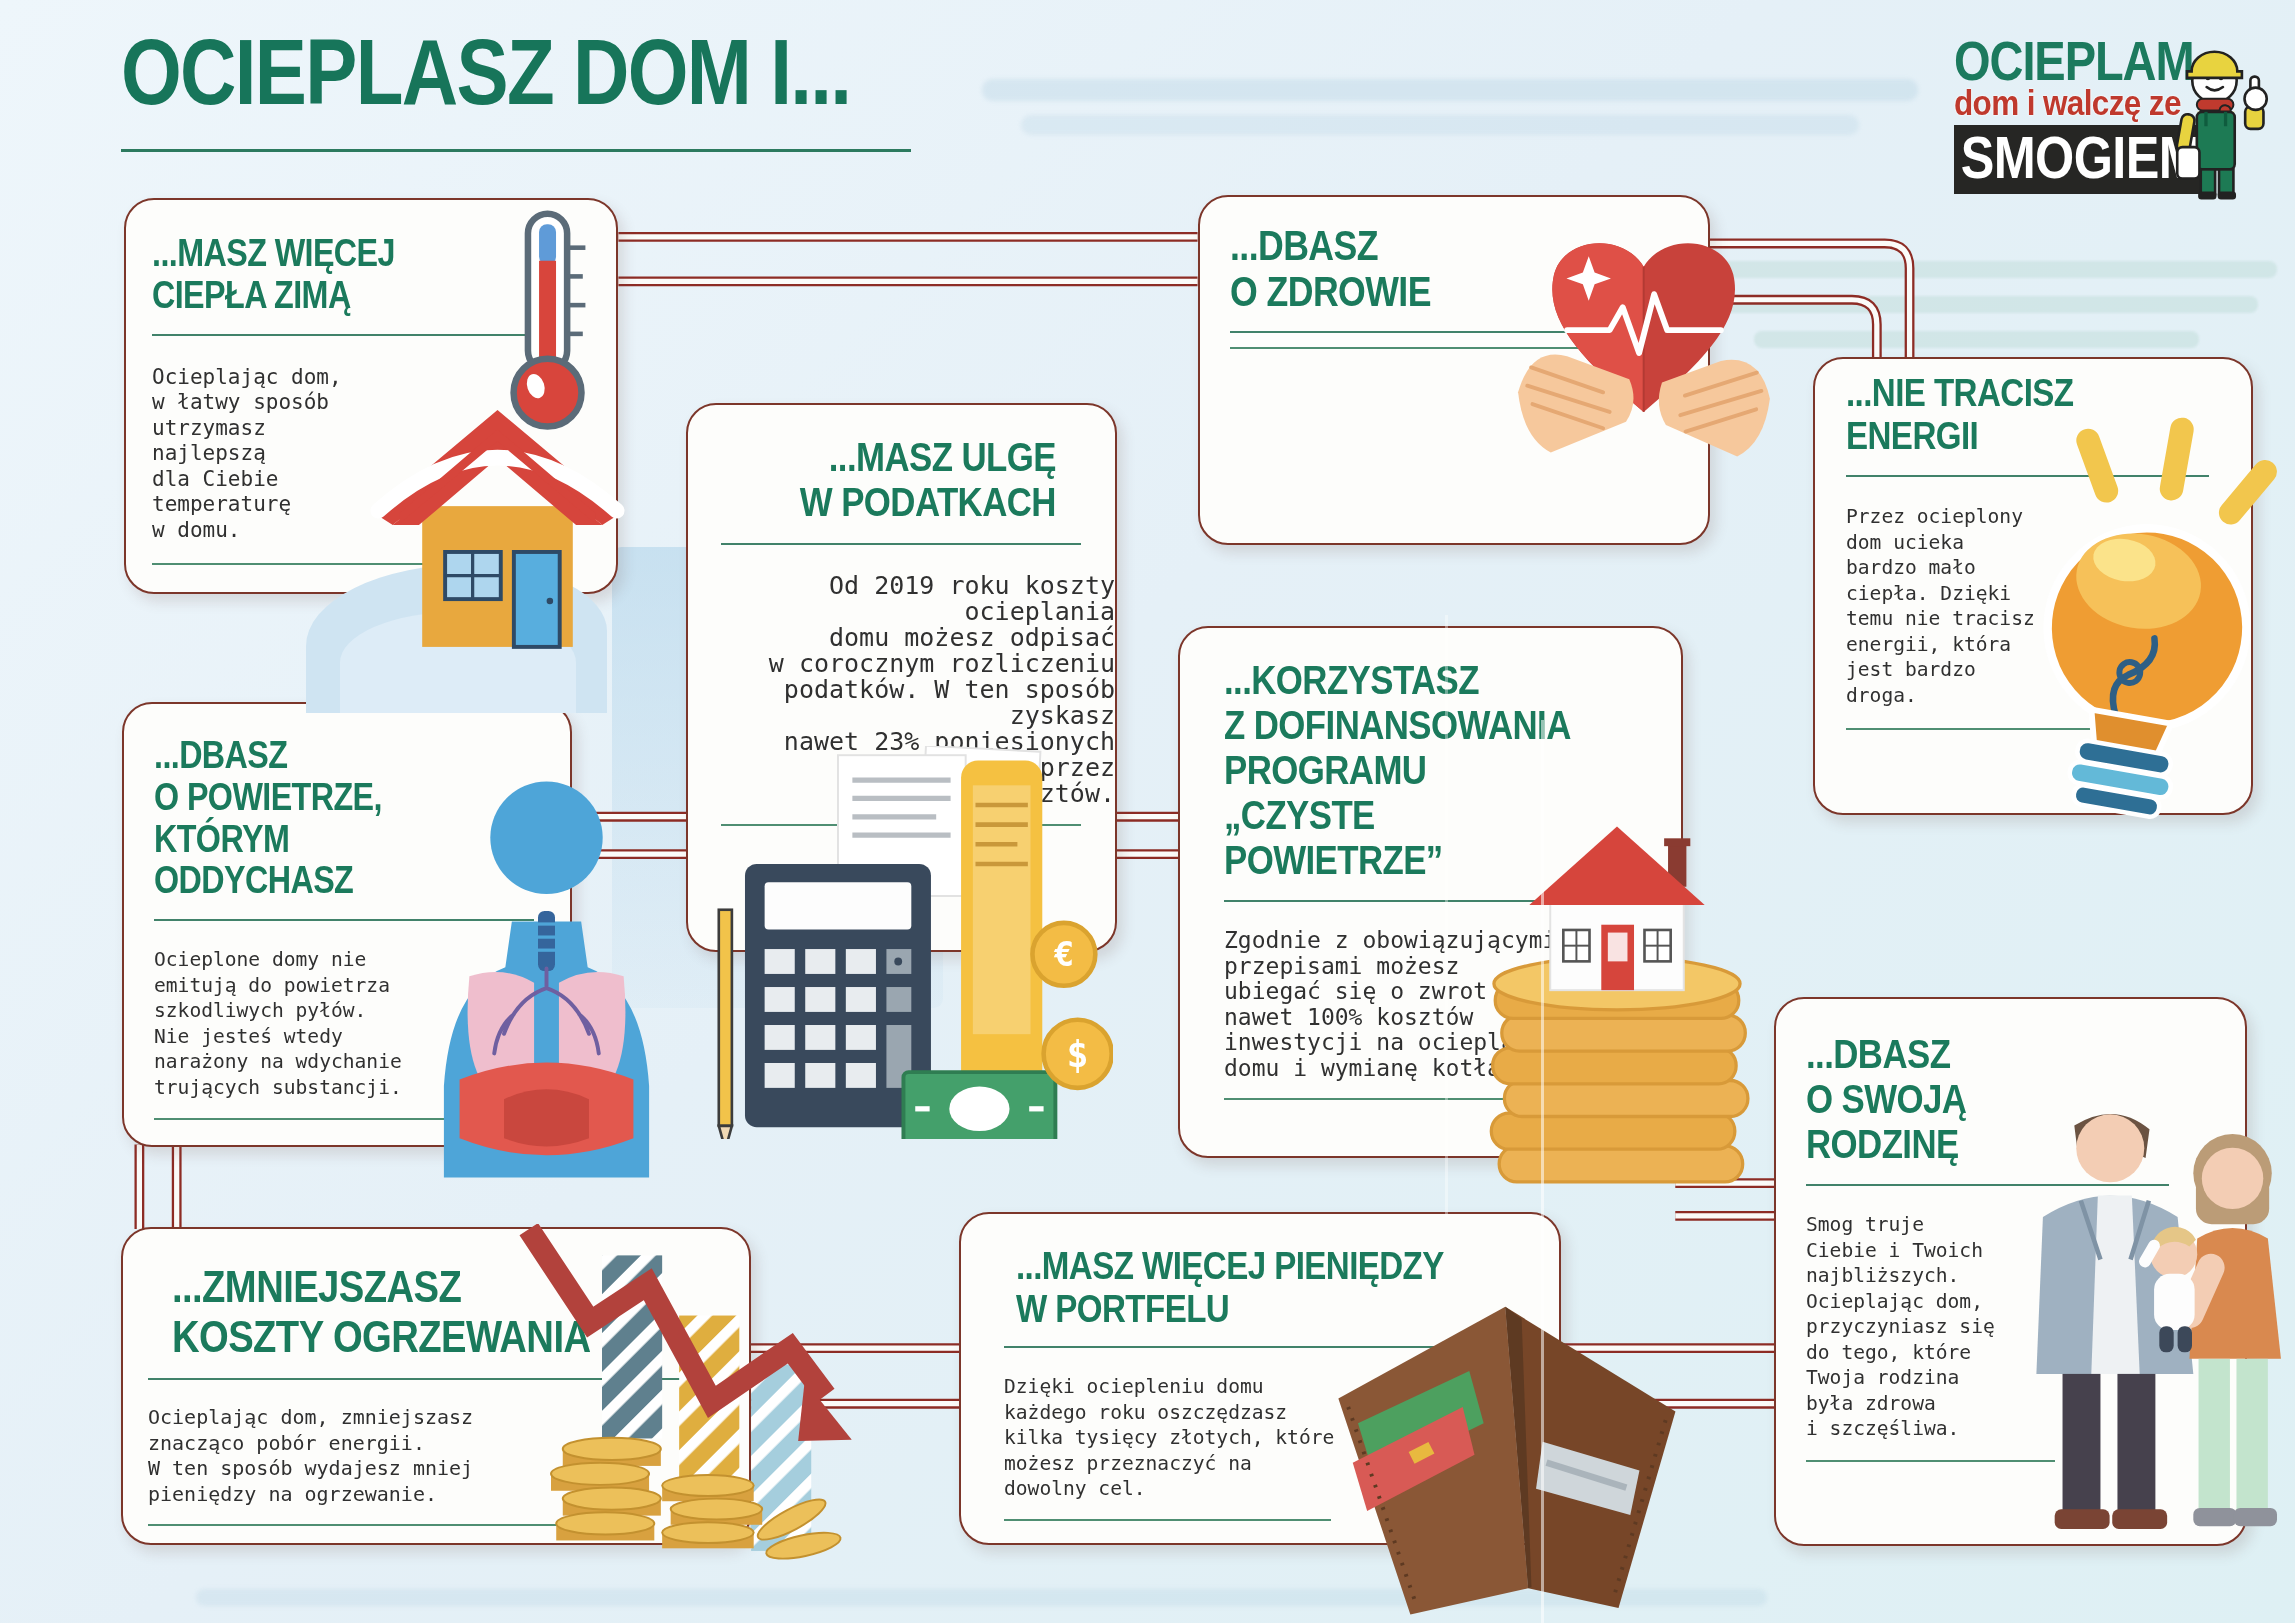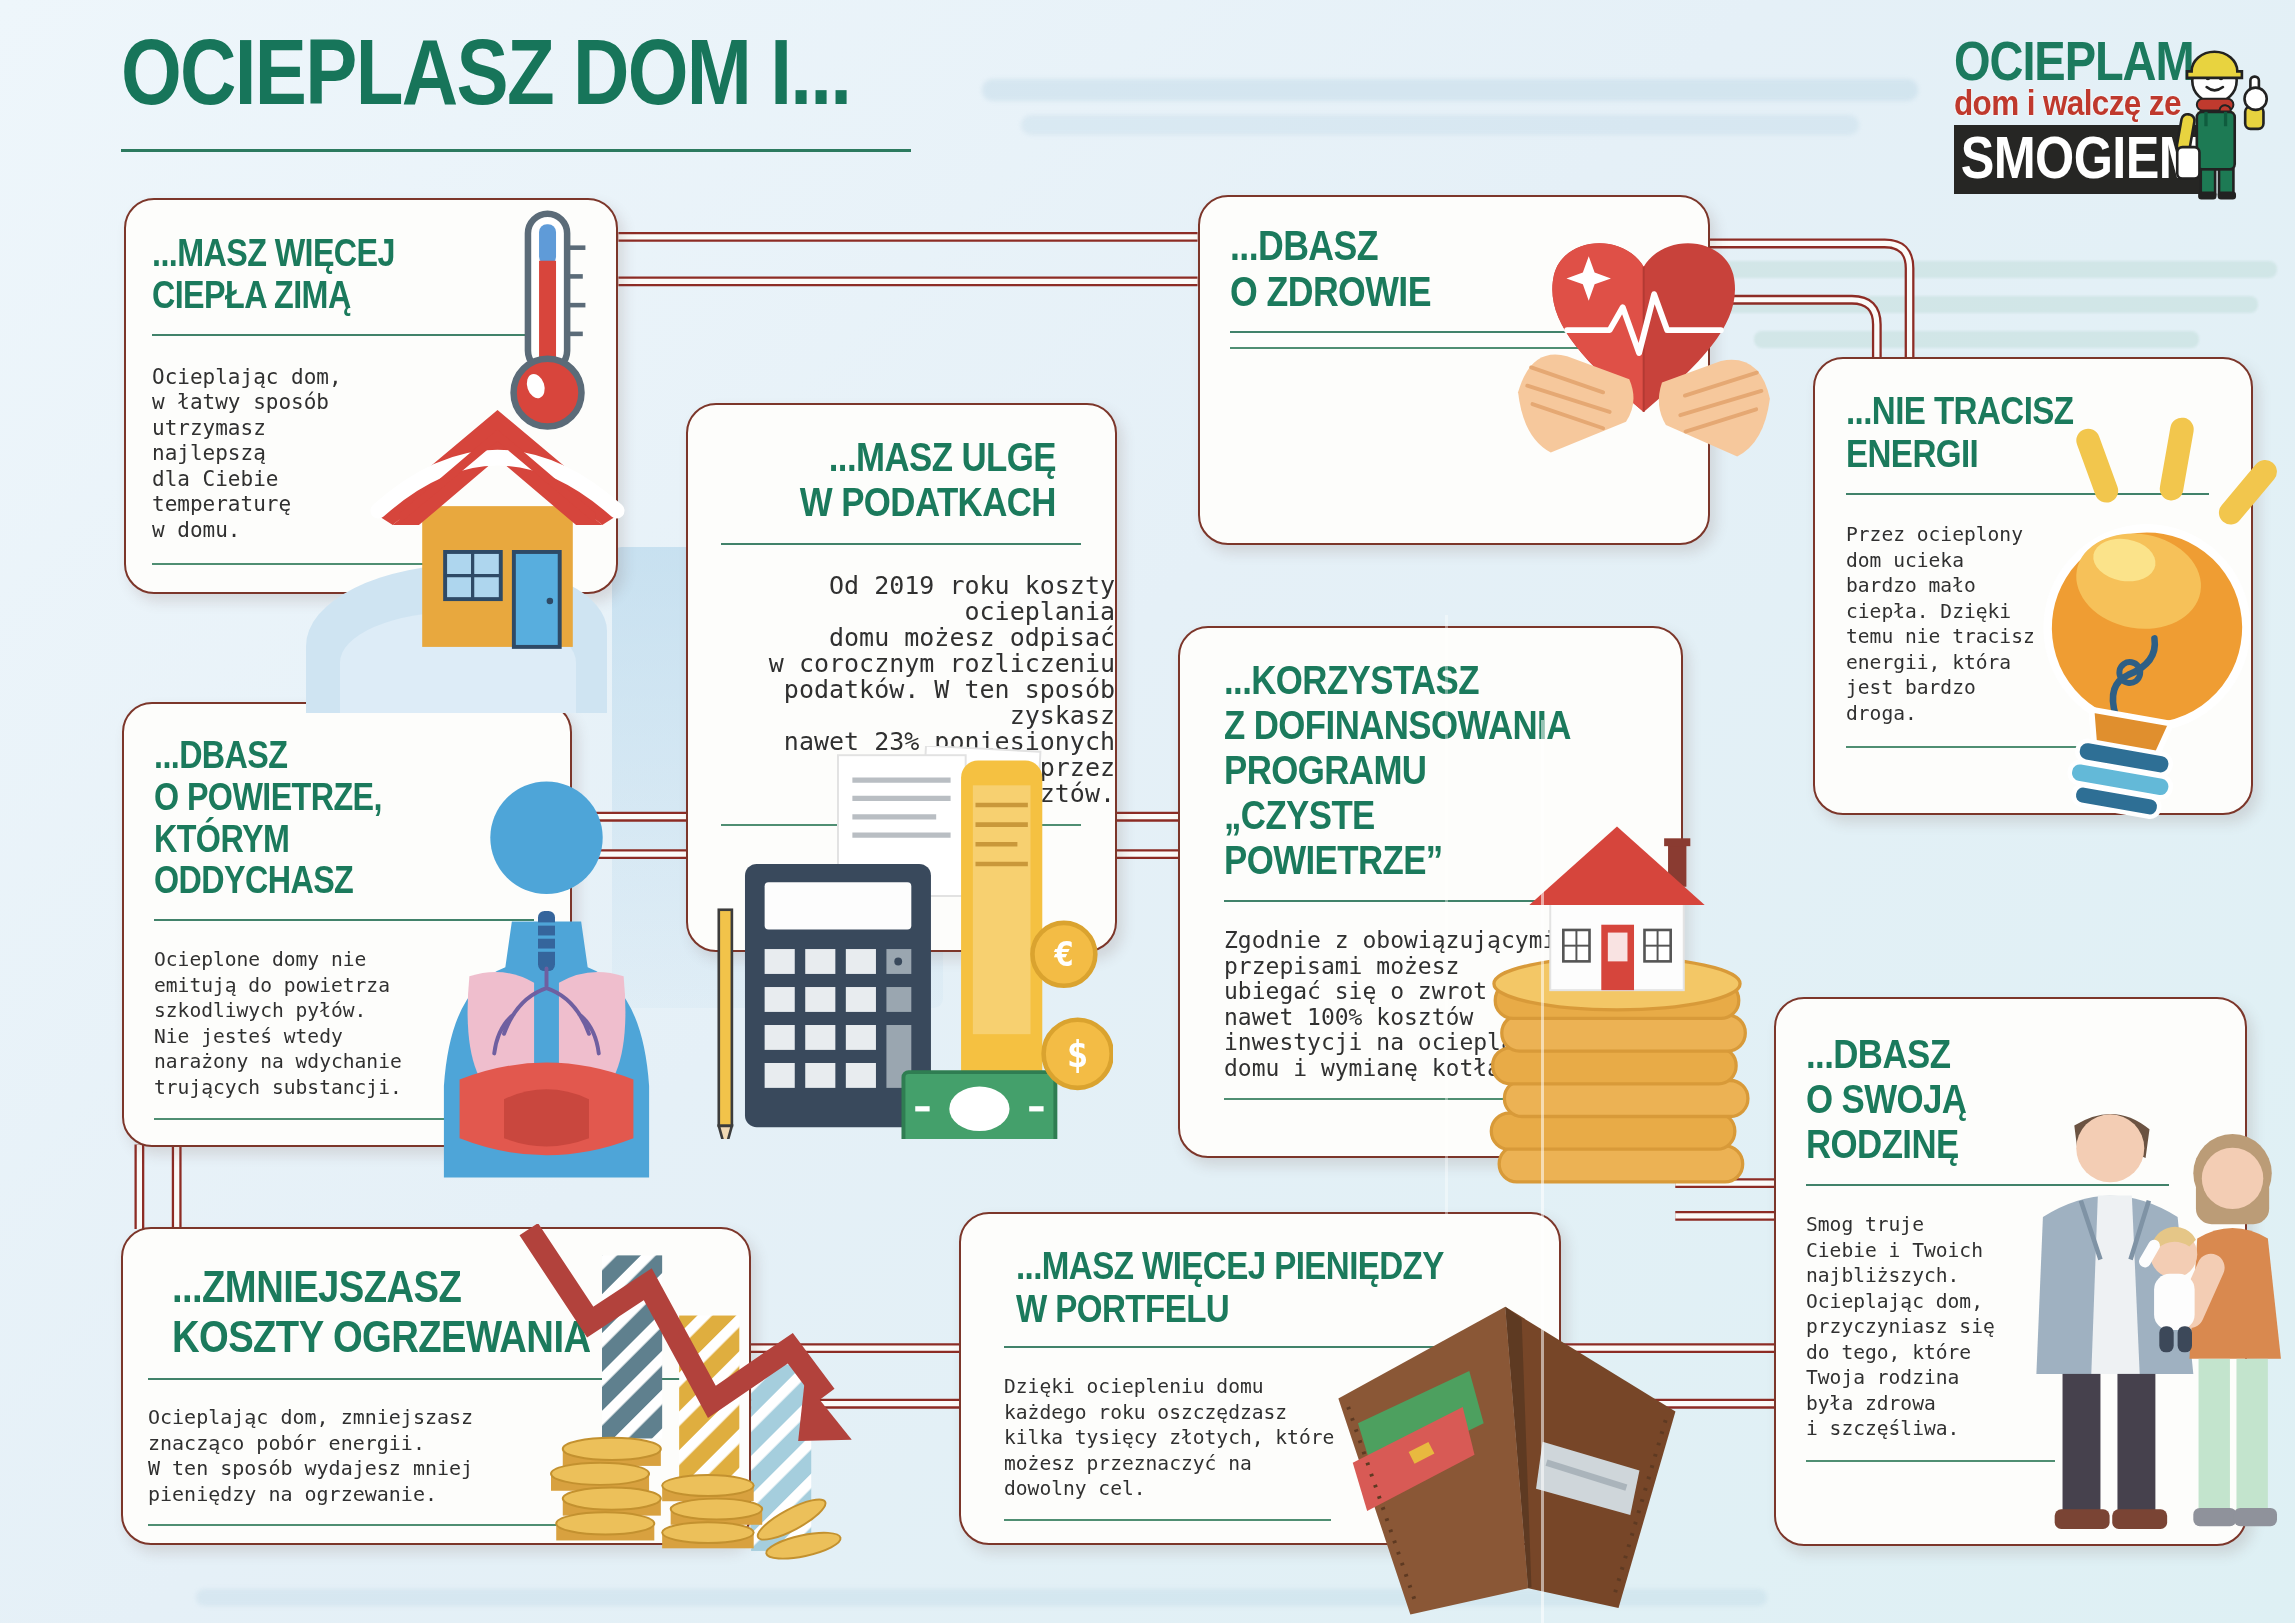"...NIE TRACISZ" #card-c { padding: 31px 0 0 31px -> 13px 0 0 31px }
